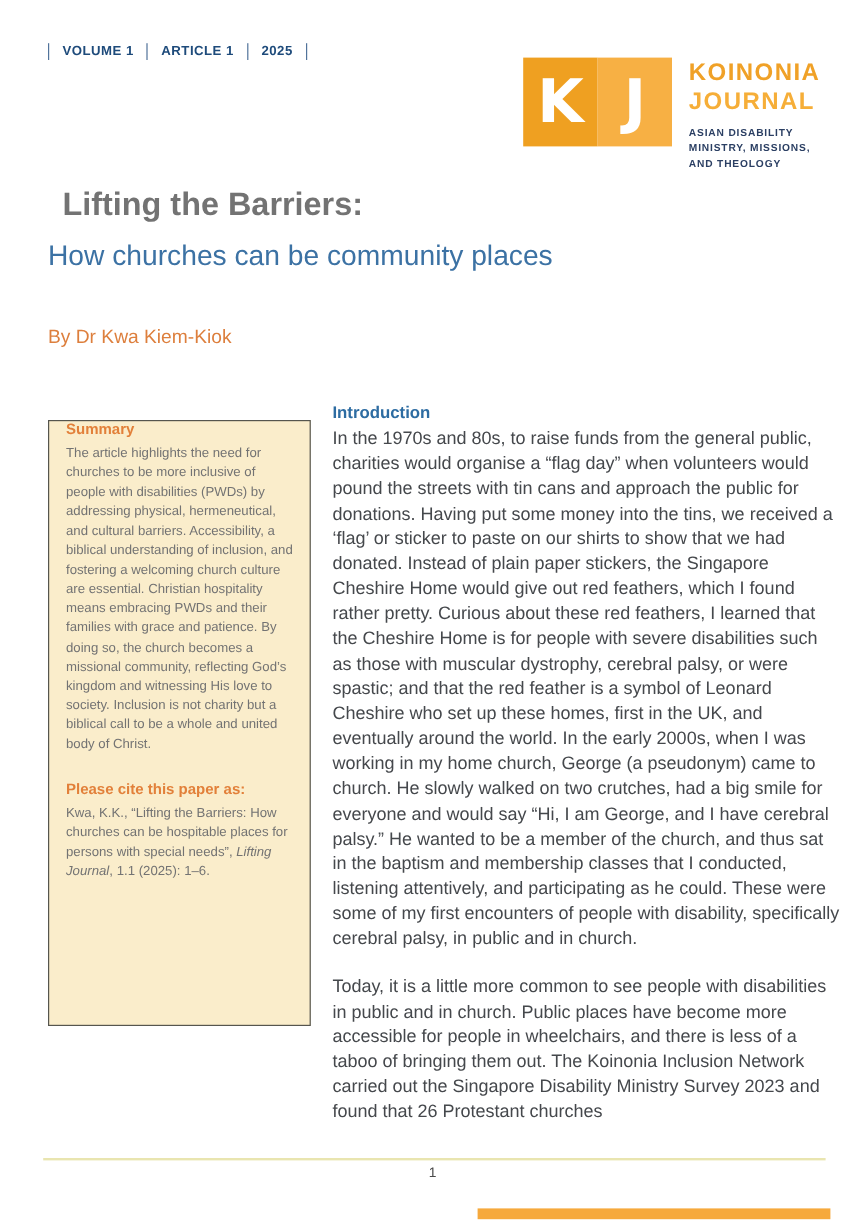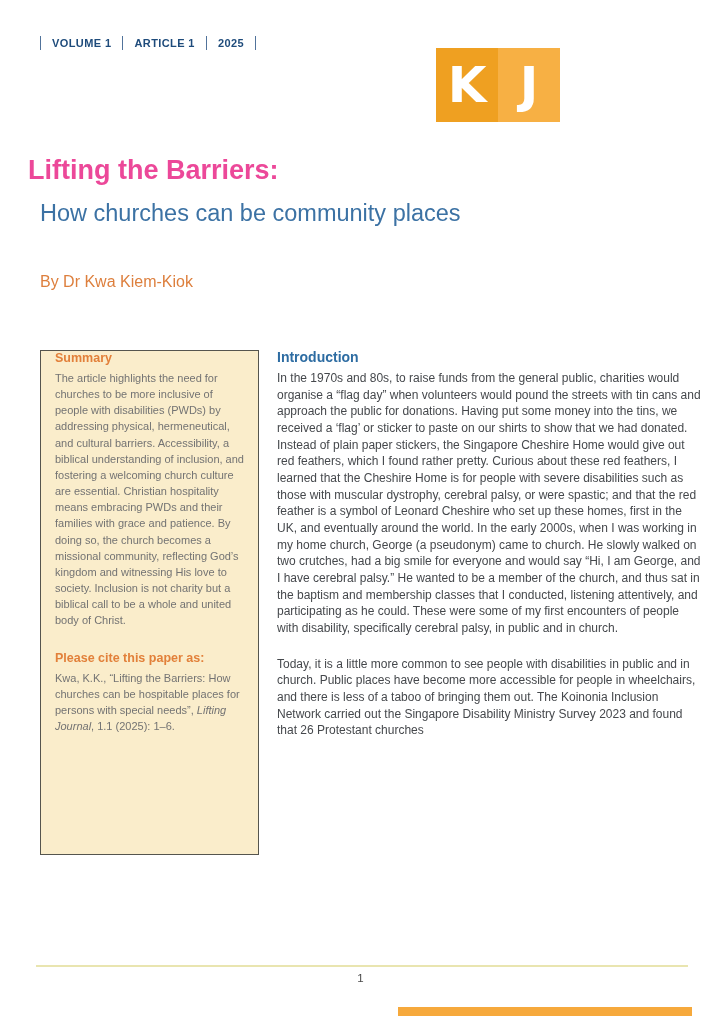"KOINONIA" div.logo-text { html: none -> <div> <div>KOINONIA</div> <div>JOURNAL</div> <div> <div>ASIAN DISABILITY</div> <div>MINISTRY, MISSIONS,</div> <div>AND THEOLOGY</div> </div> </div> }
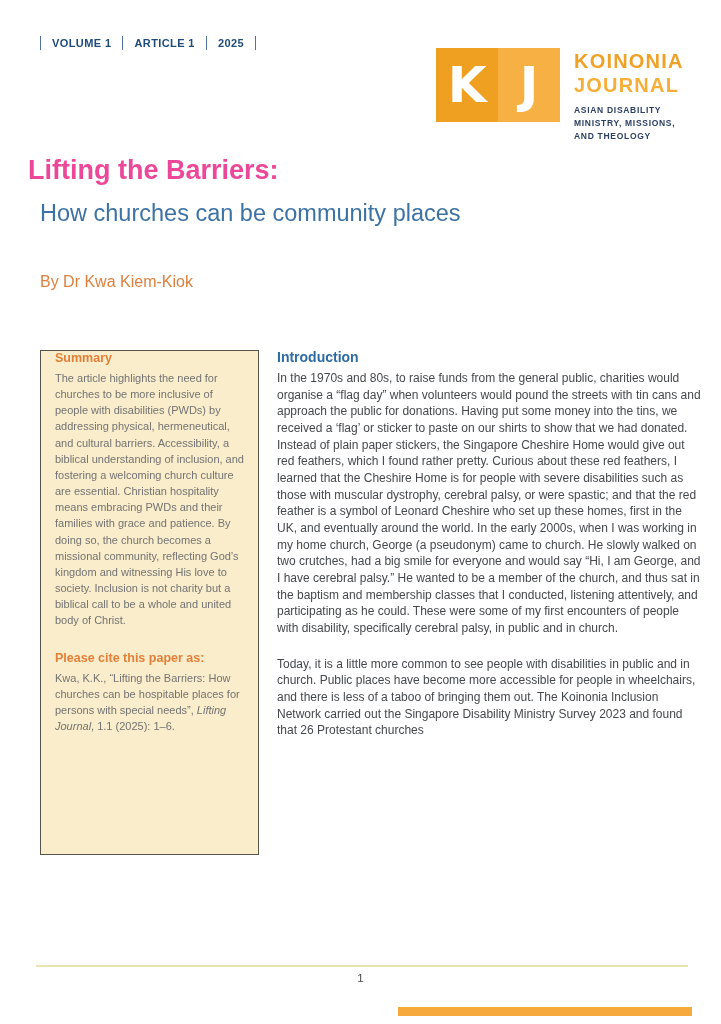"Lifting the Barriers:" .title { color: #ec4899 -> #737373; left: 28px -> 52px }
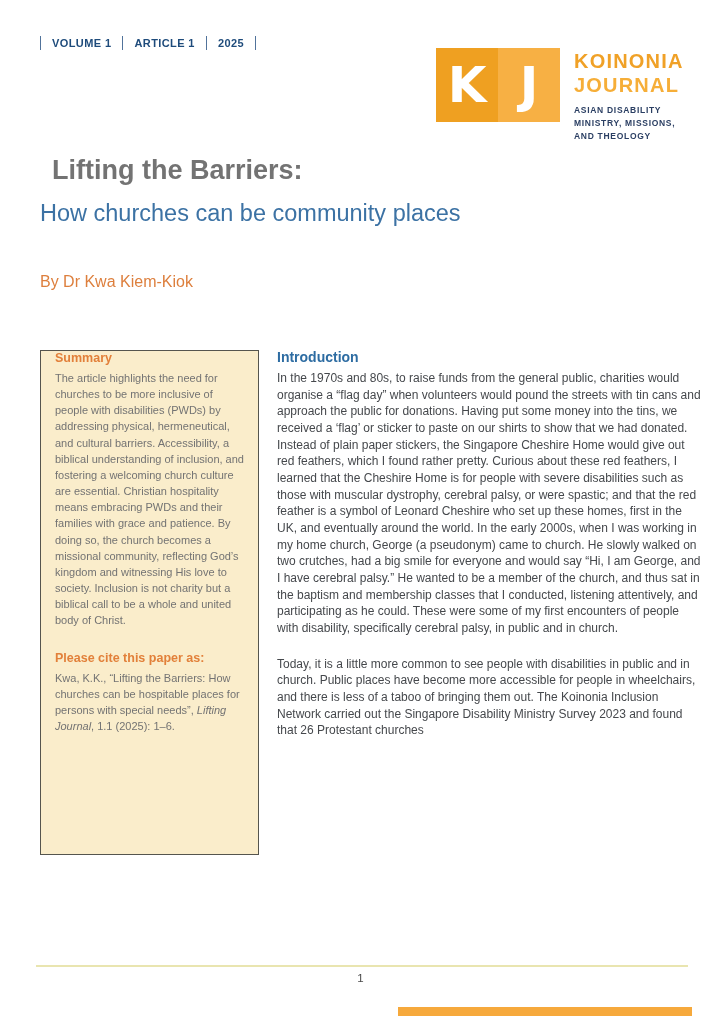"Introduction" .main-col { top: 349px -> 335px }
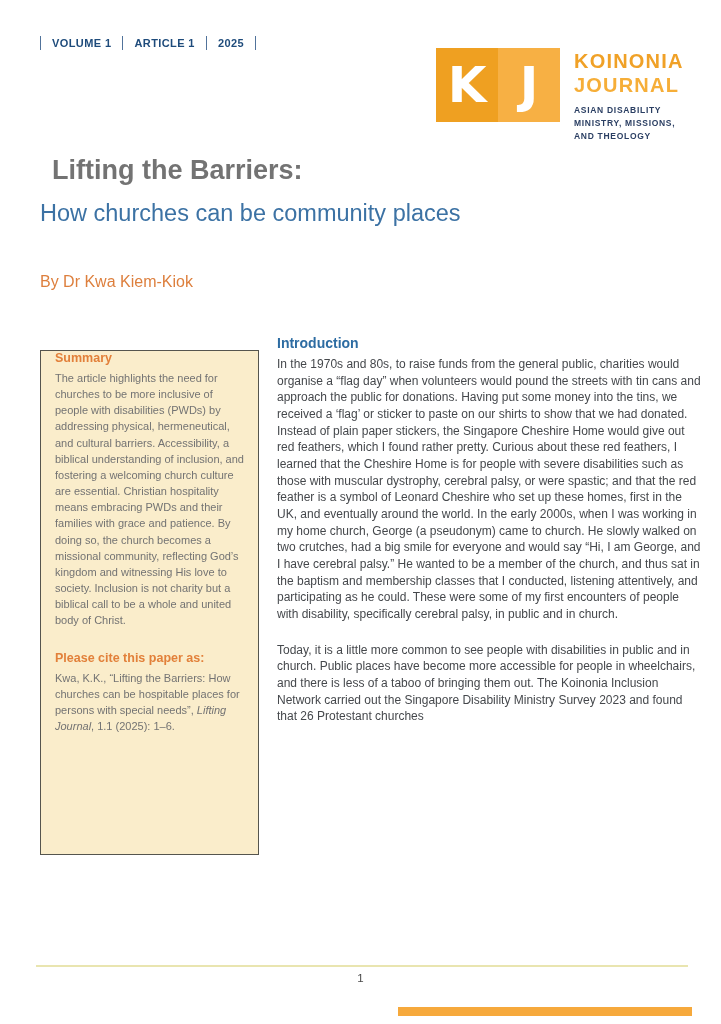"In the 1970s and 80s," .para { font-size: 12px -> 15px }
